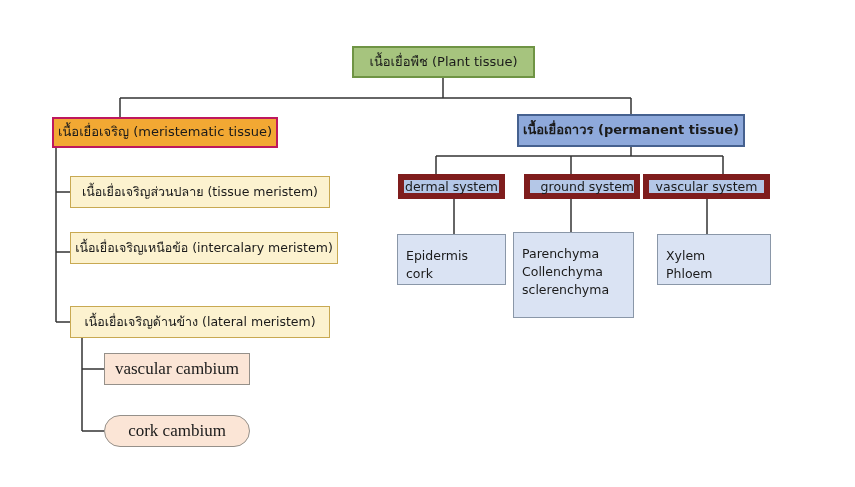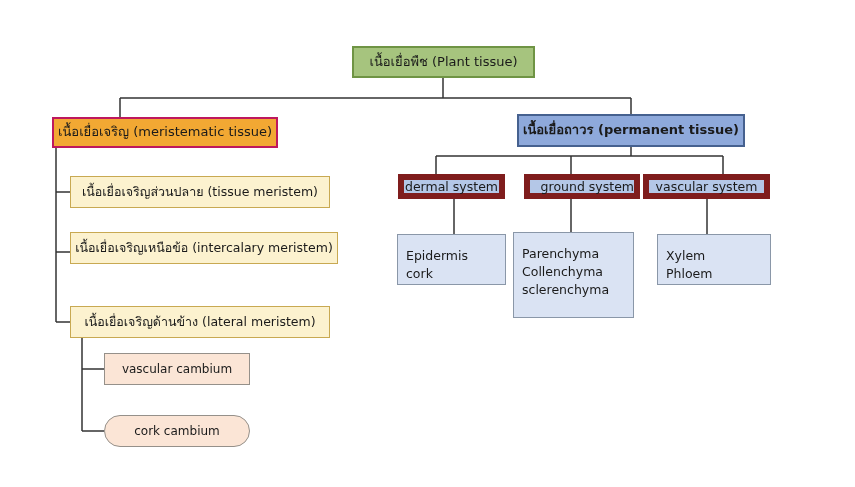"vascular cambium" .node.cambium { font-family: none -> Liberation Serif, serif; font-size: 12px -> 17px }
